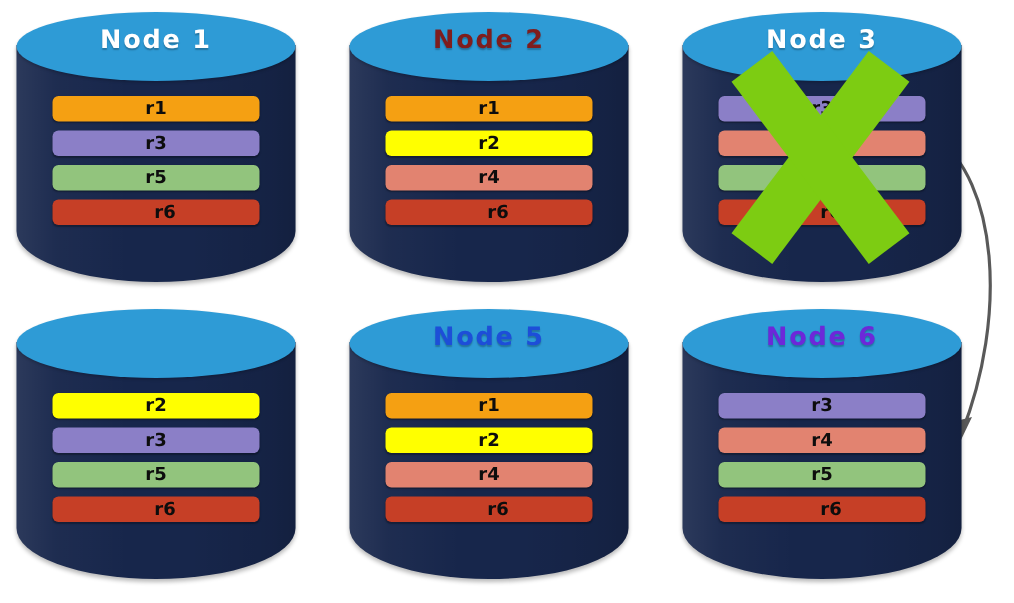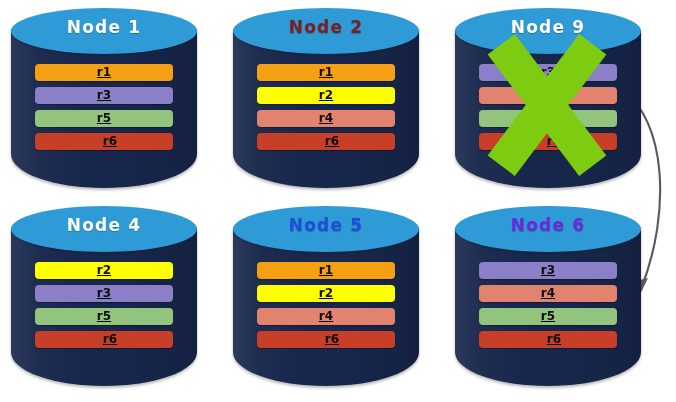"Node 9" div.title { text: 9 -> 3 }
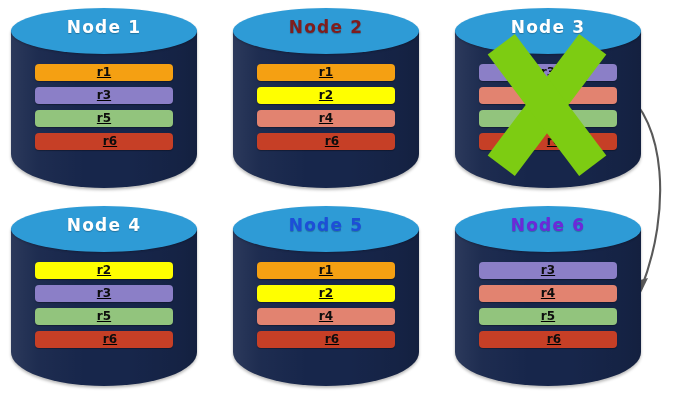"r1" .records { text-decoration: underline -> none }
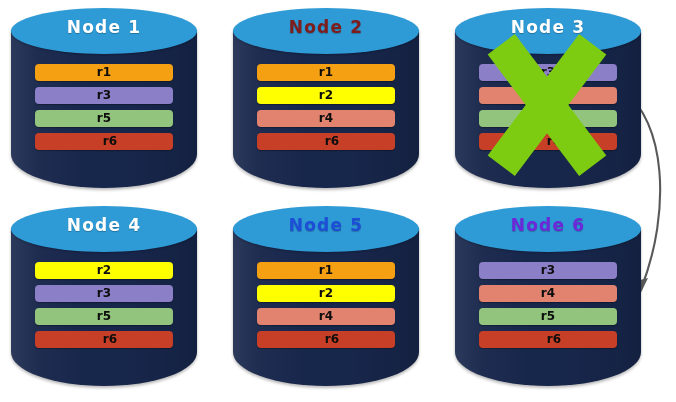"Node 4" div.title { html: <div>Node 4</div> -> none }
